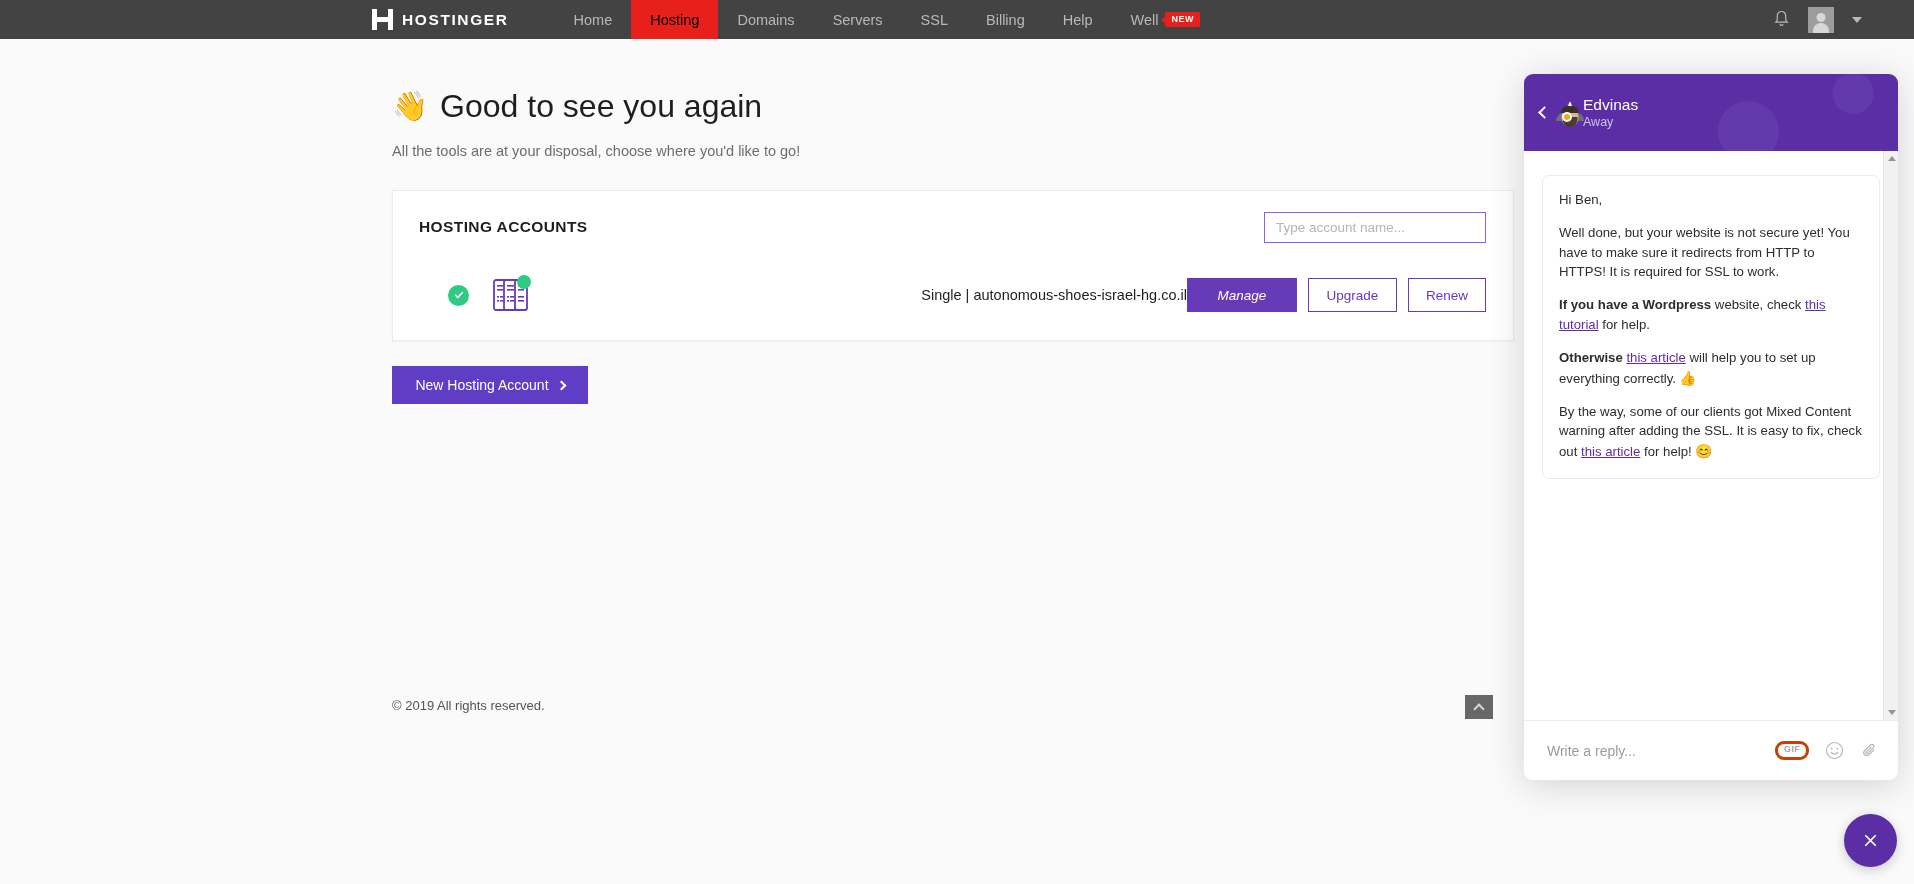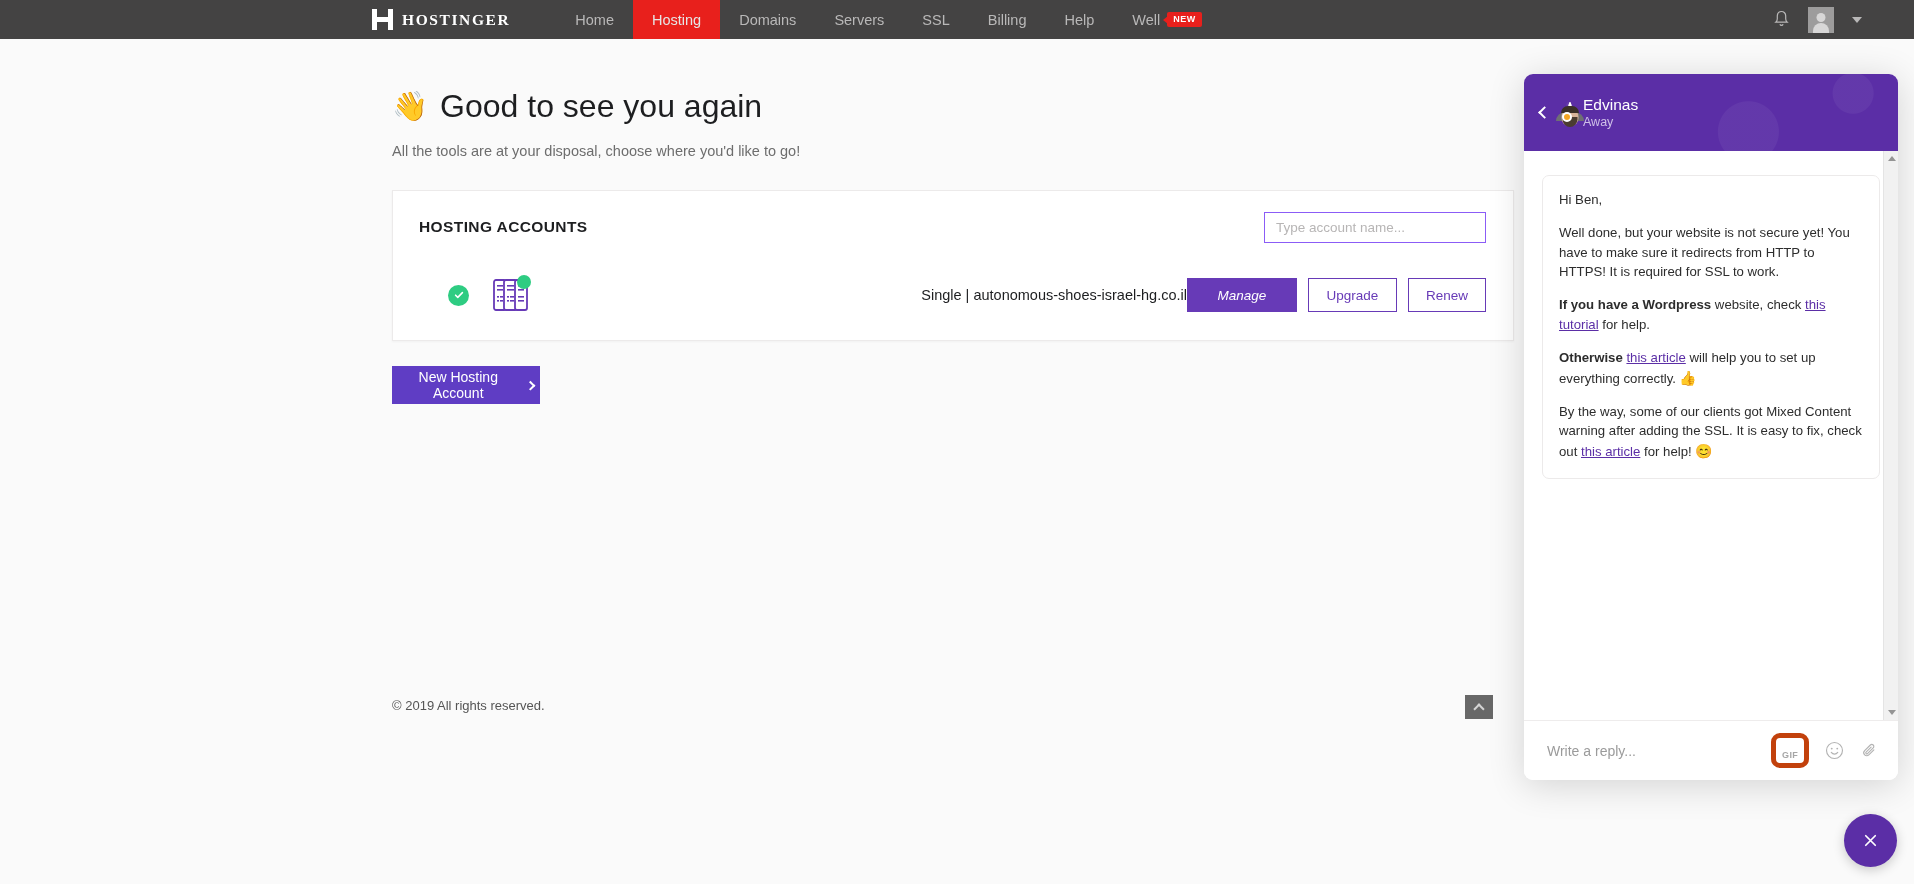"HOSTINGER" .brand-name { font-family: Liberation Serif, serif -> none }
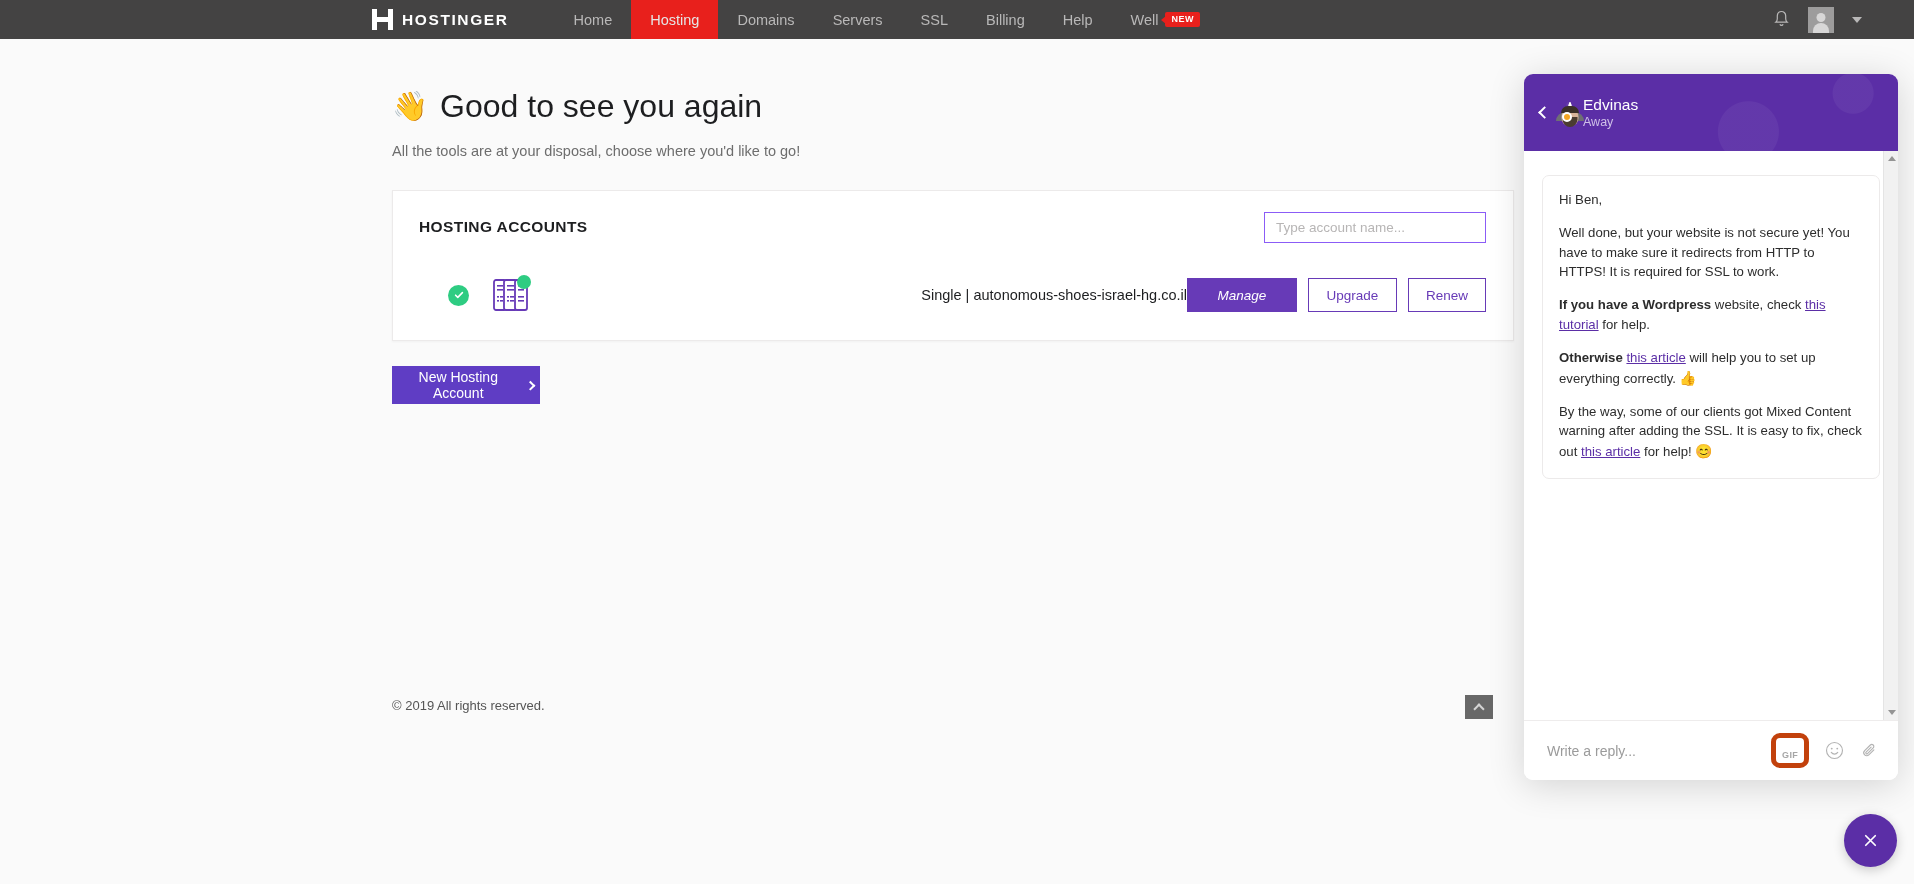"Hosting" .nav-item.active { color: #e5e5e5 -> #000000 }
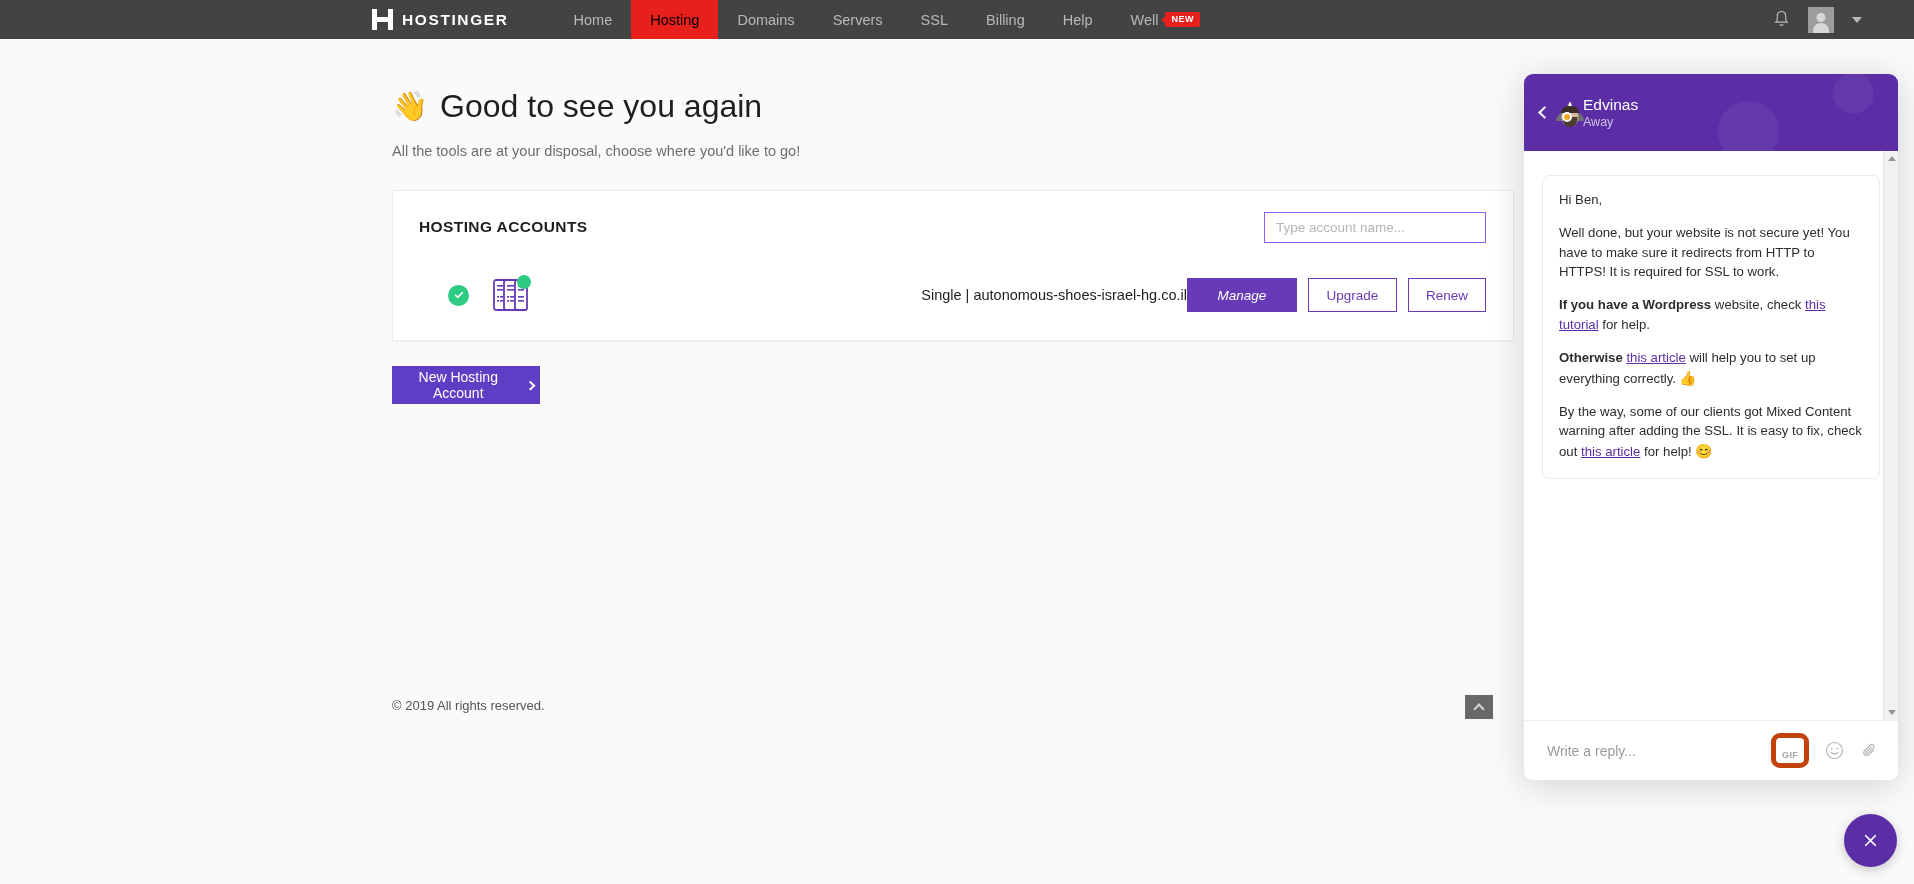"New Hosting Account" .new-acct-btn { width: 148px -> 196px }
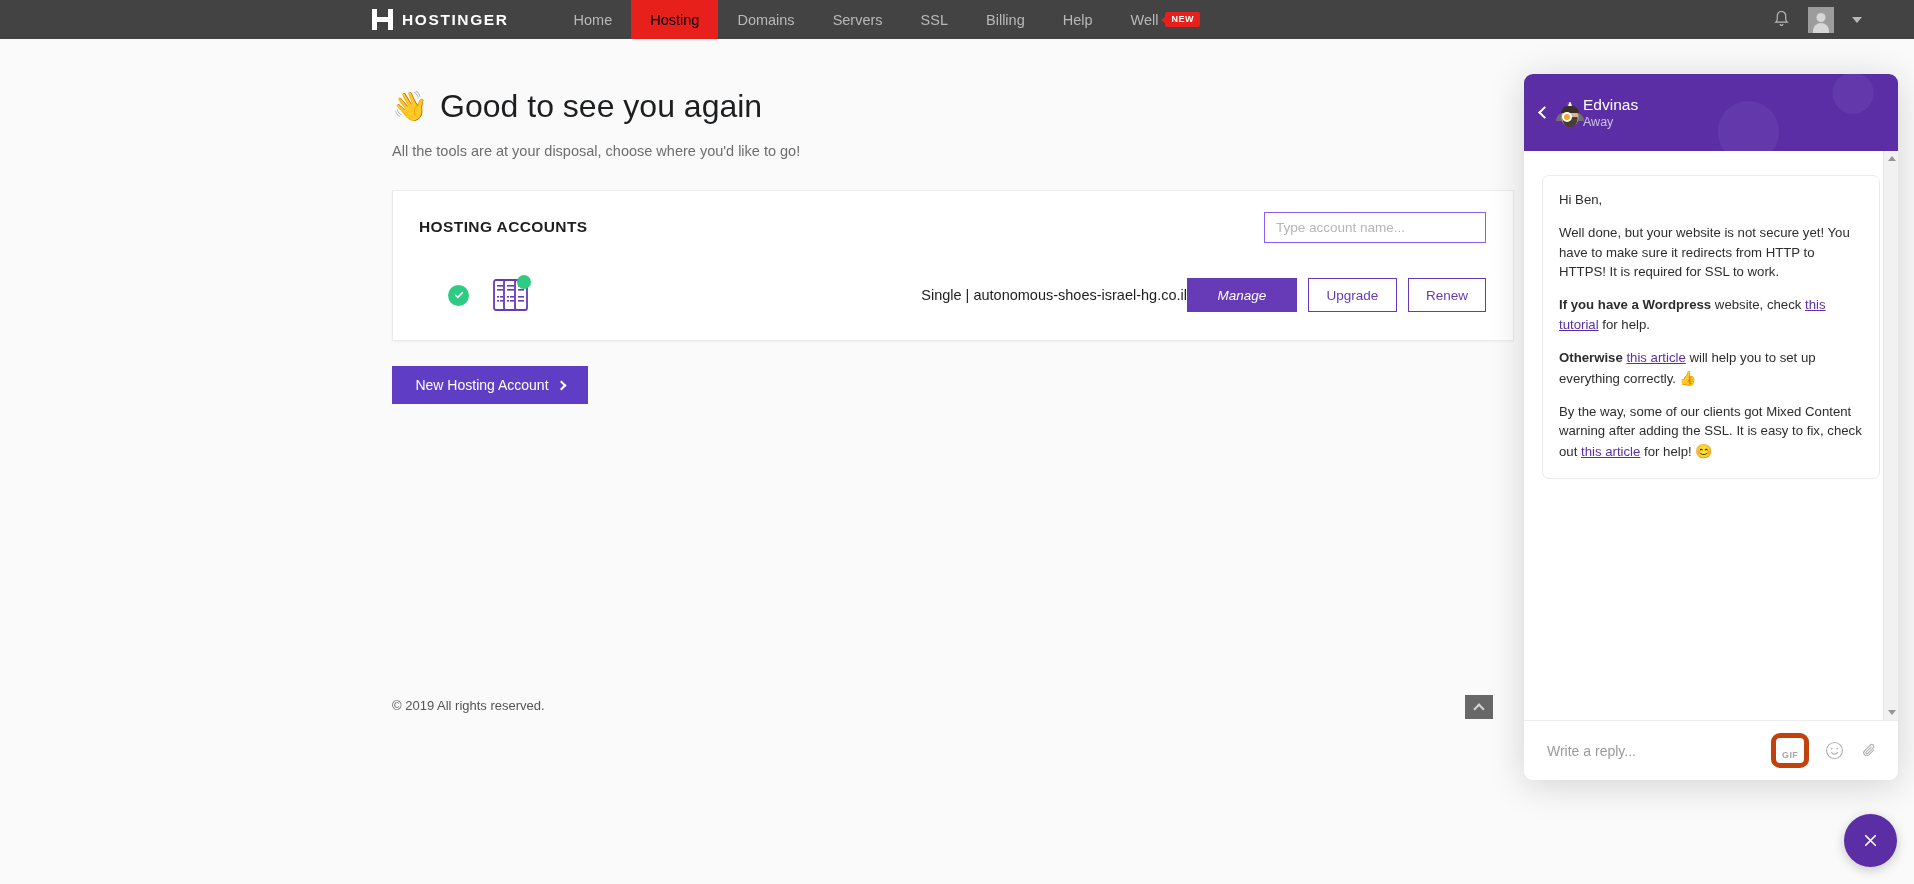"GIF" .gif-pill { border: 5px solid #c2410c -> 3px solid #c2410c; padding: 12px 6px 3px 6px -> 0 6px 3px 6px }
